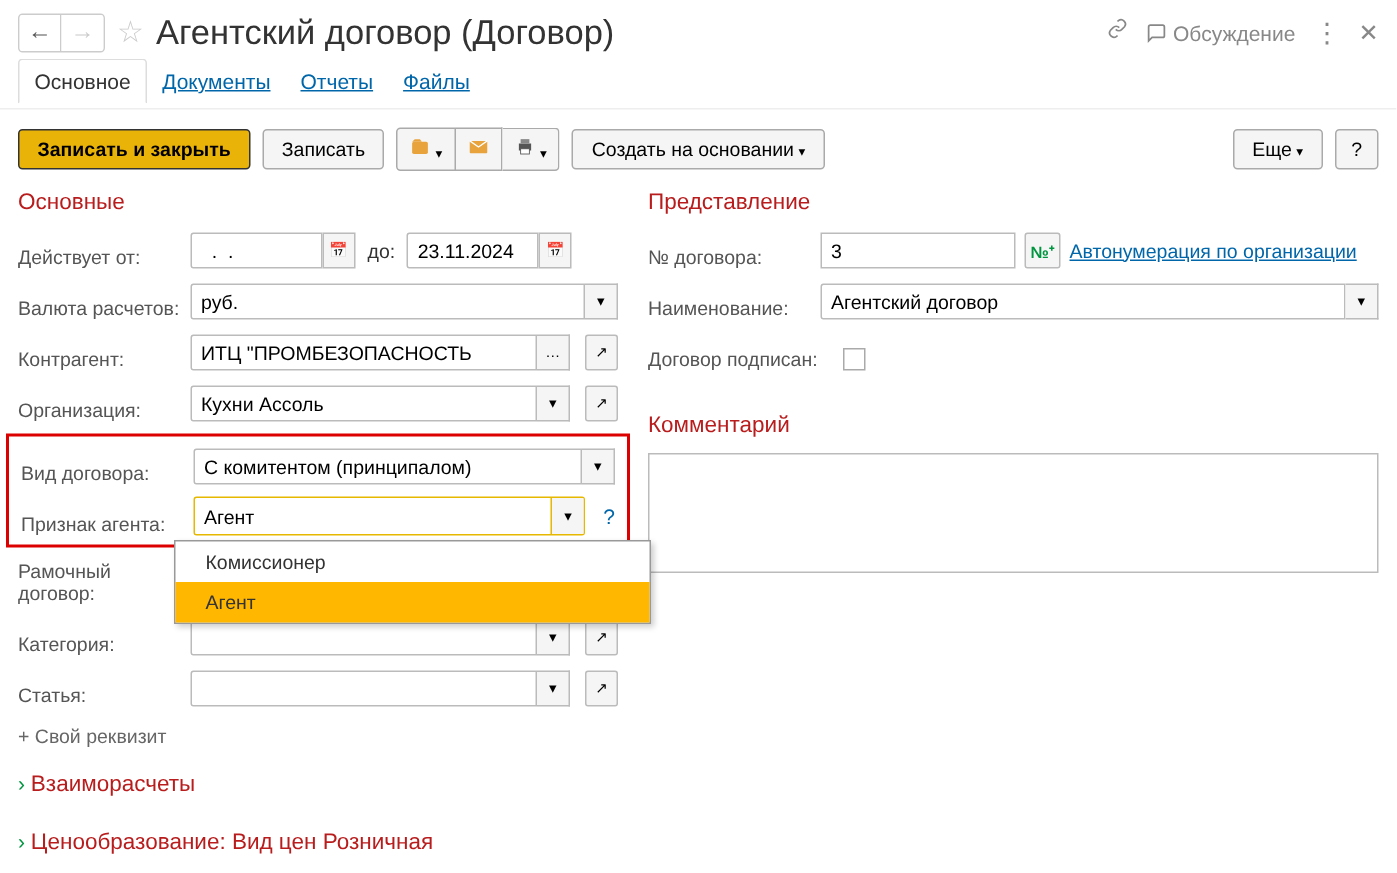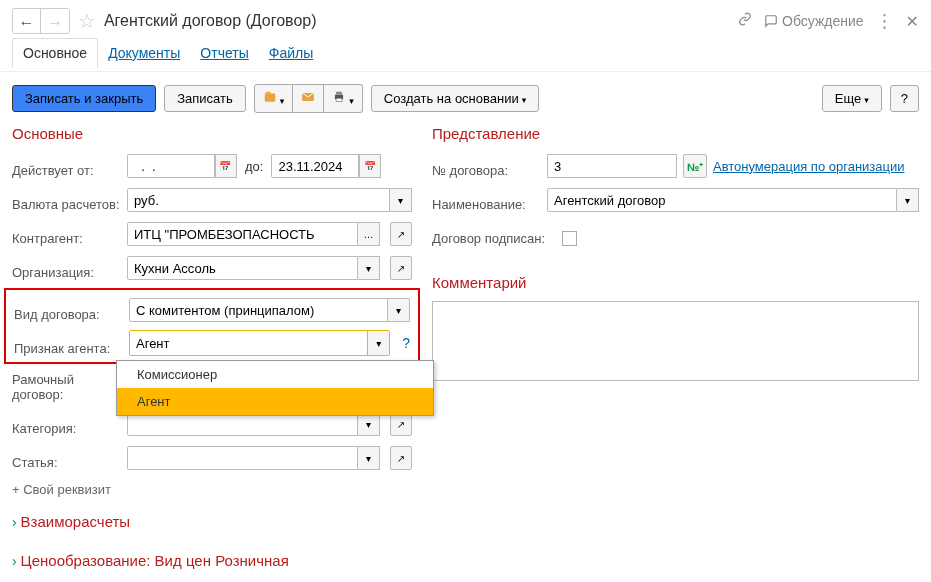"Агентский договор (Договор)" .page-title { font-size: 16px -> 23px }
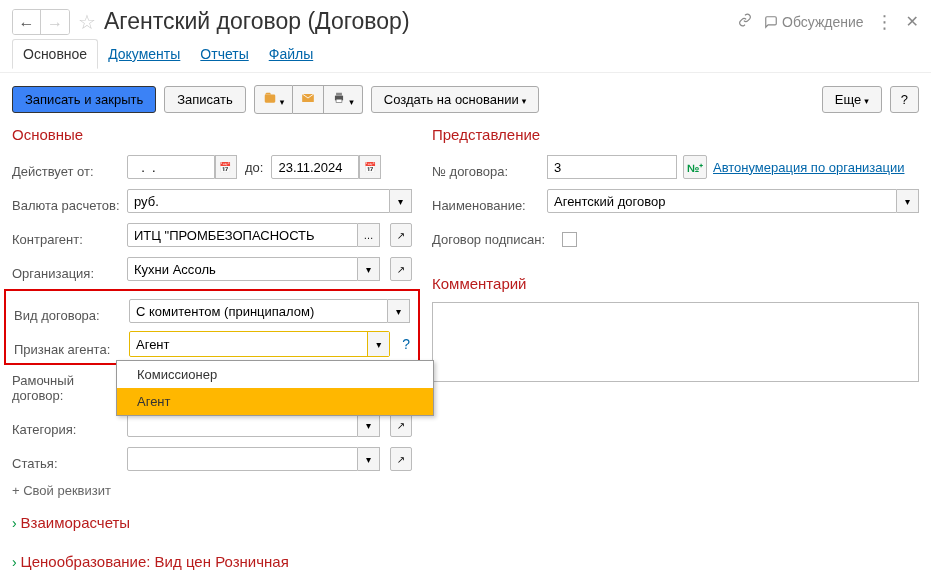"Записать и закрыть" .btn.primary { background: #3b82f6 -> #eab308; font-weight: normal -> bold }
